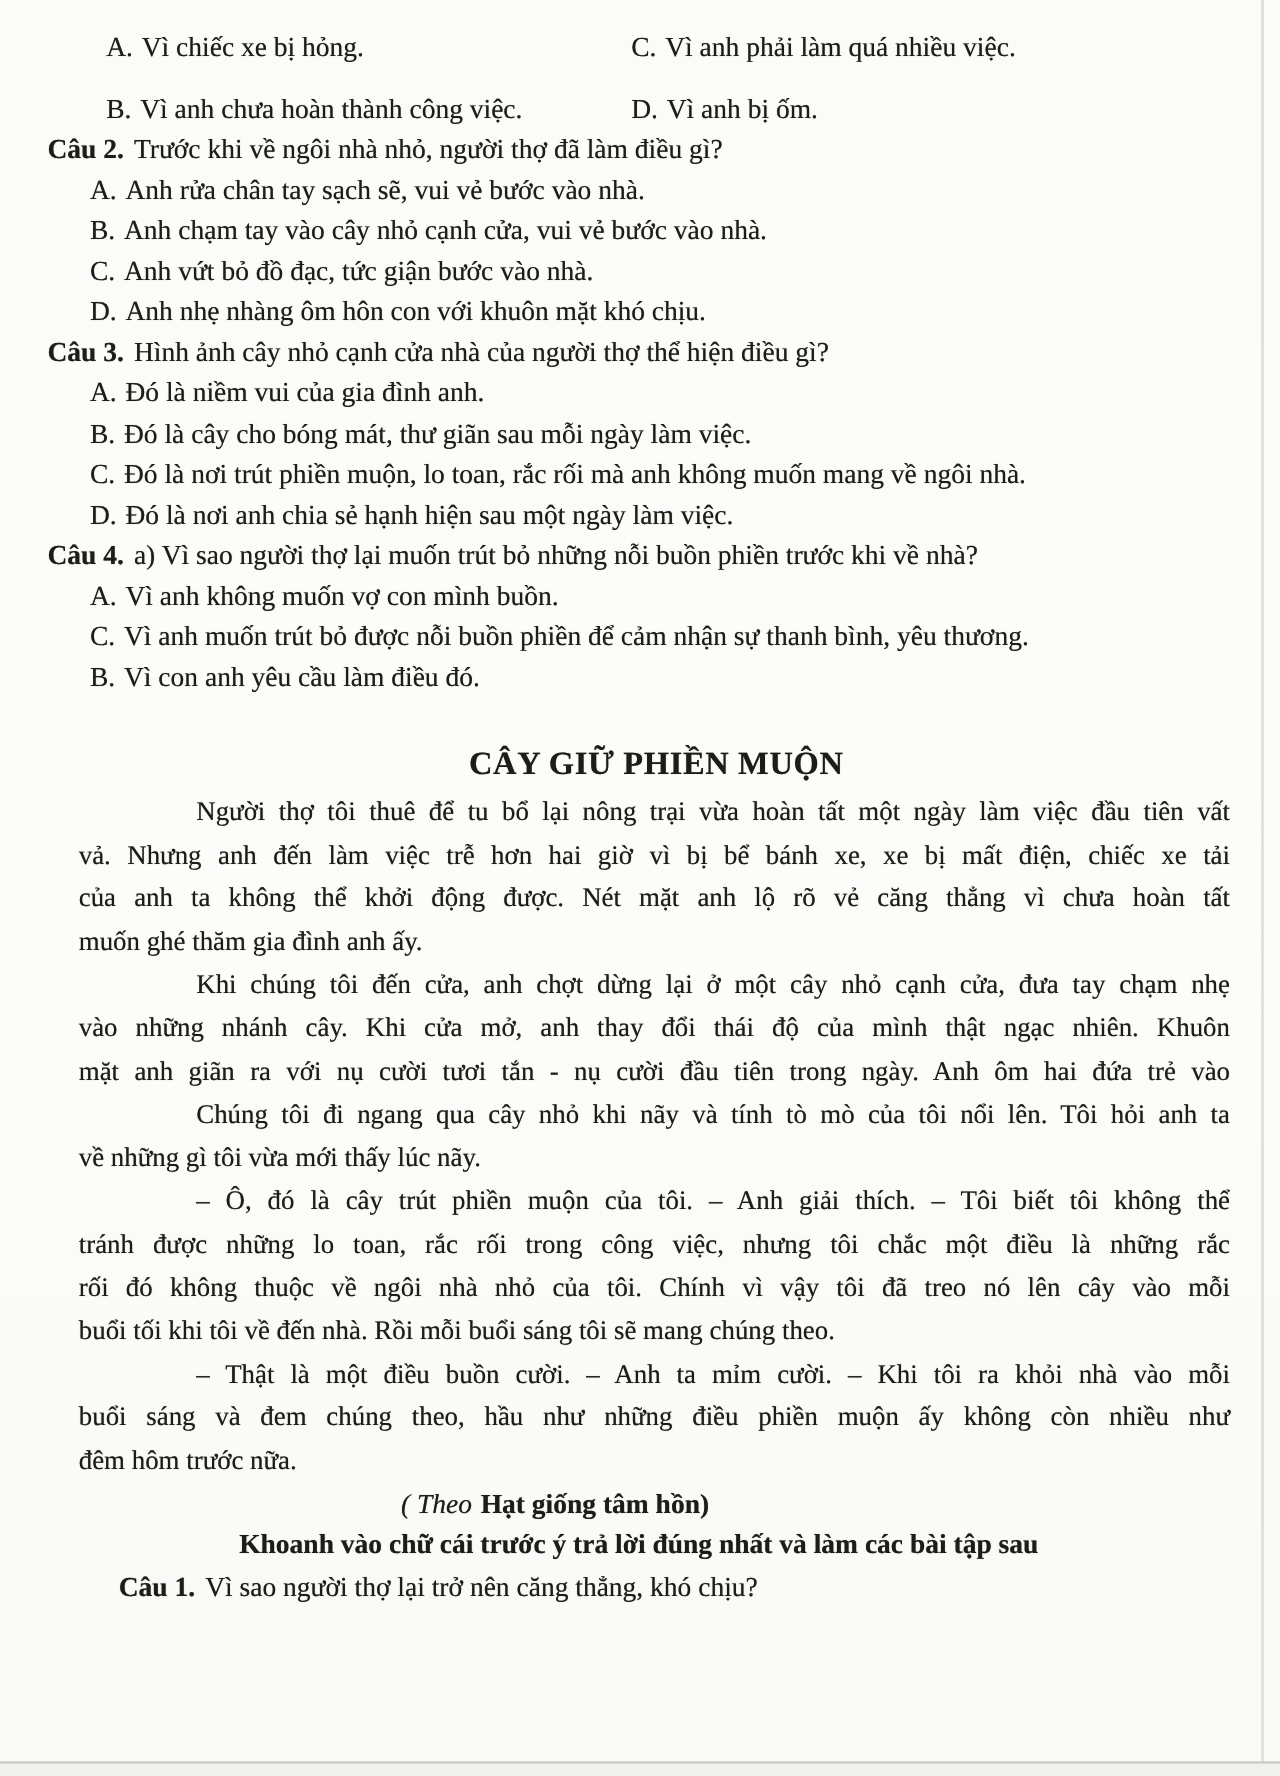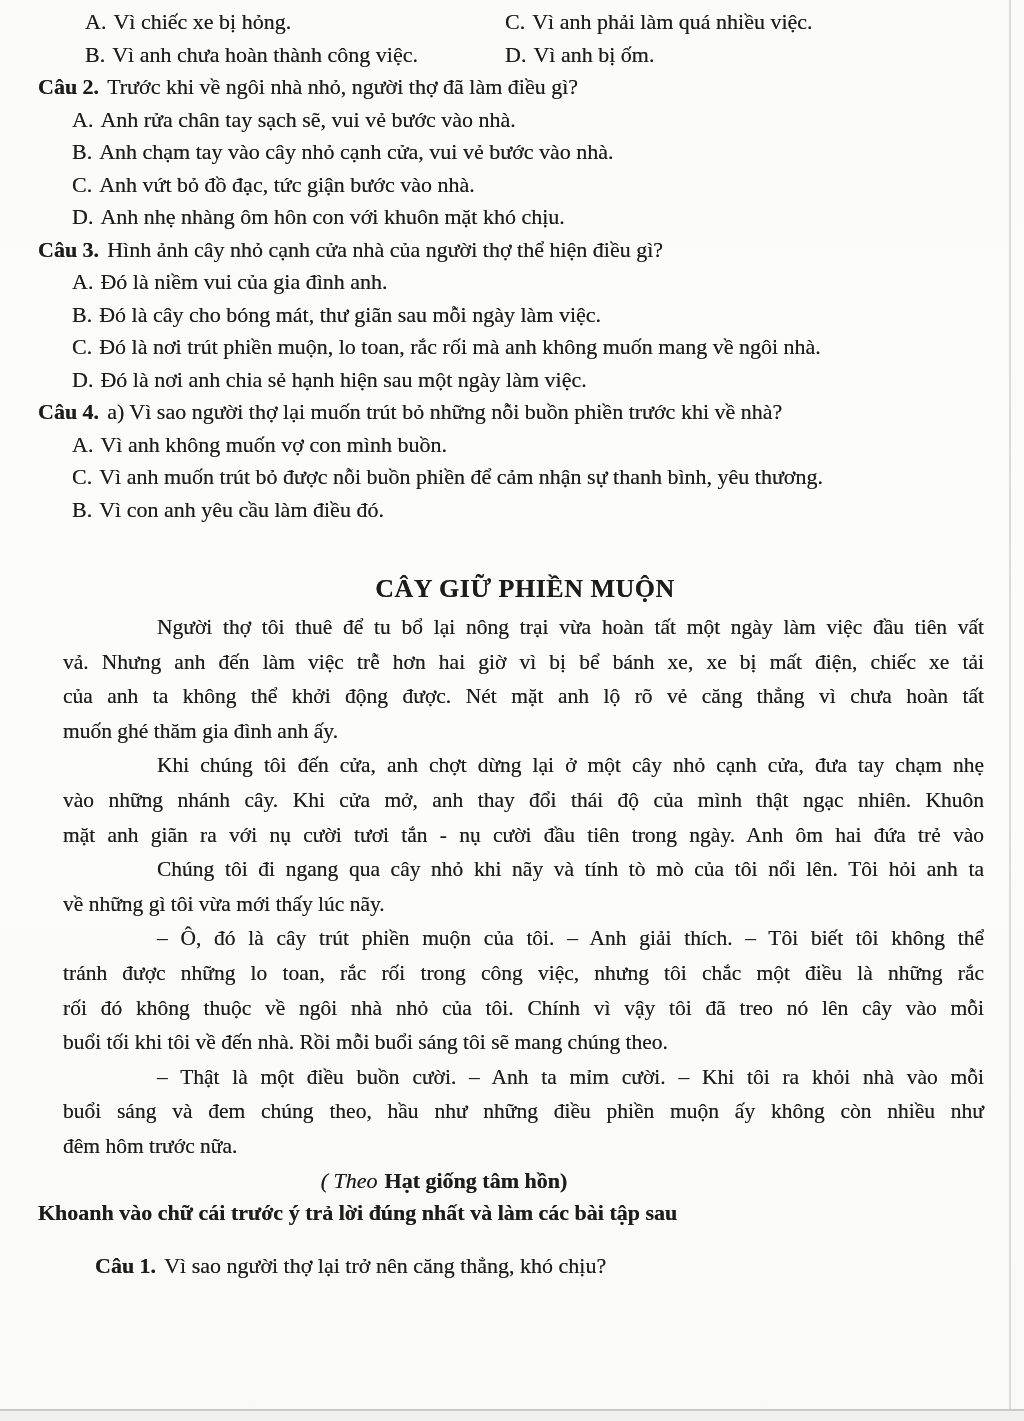"A. Vì chiếc xe bị" .carry-cell { margin-top: none -> 16px }
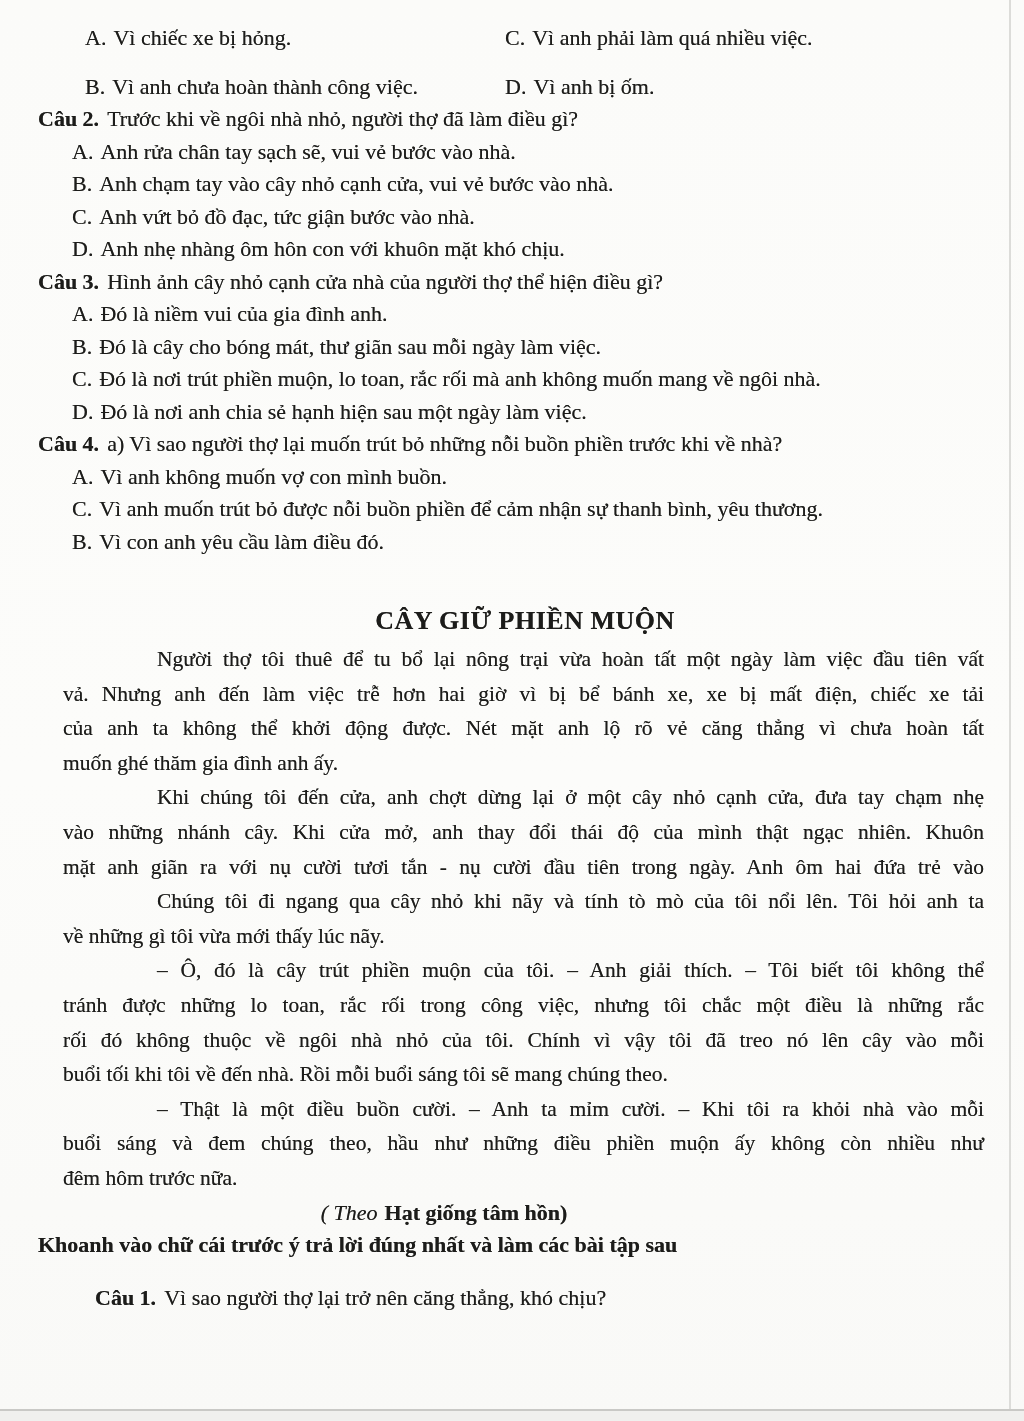"CÂY GIỮ PHIỀN MUỘN" .passage-title { margin-top: 45px -> 35px }
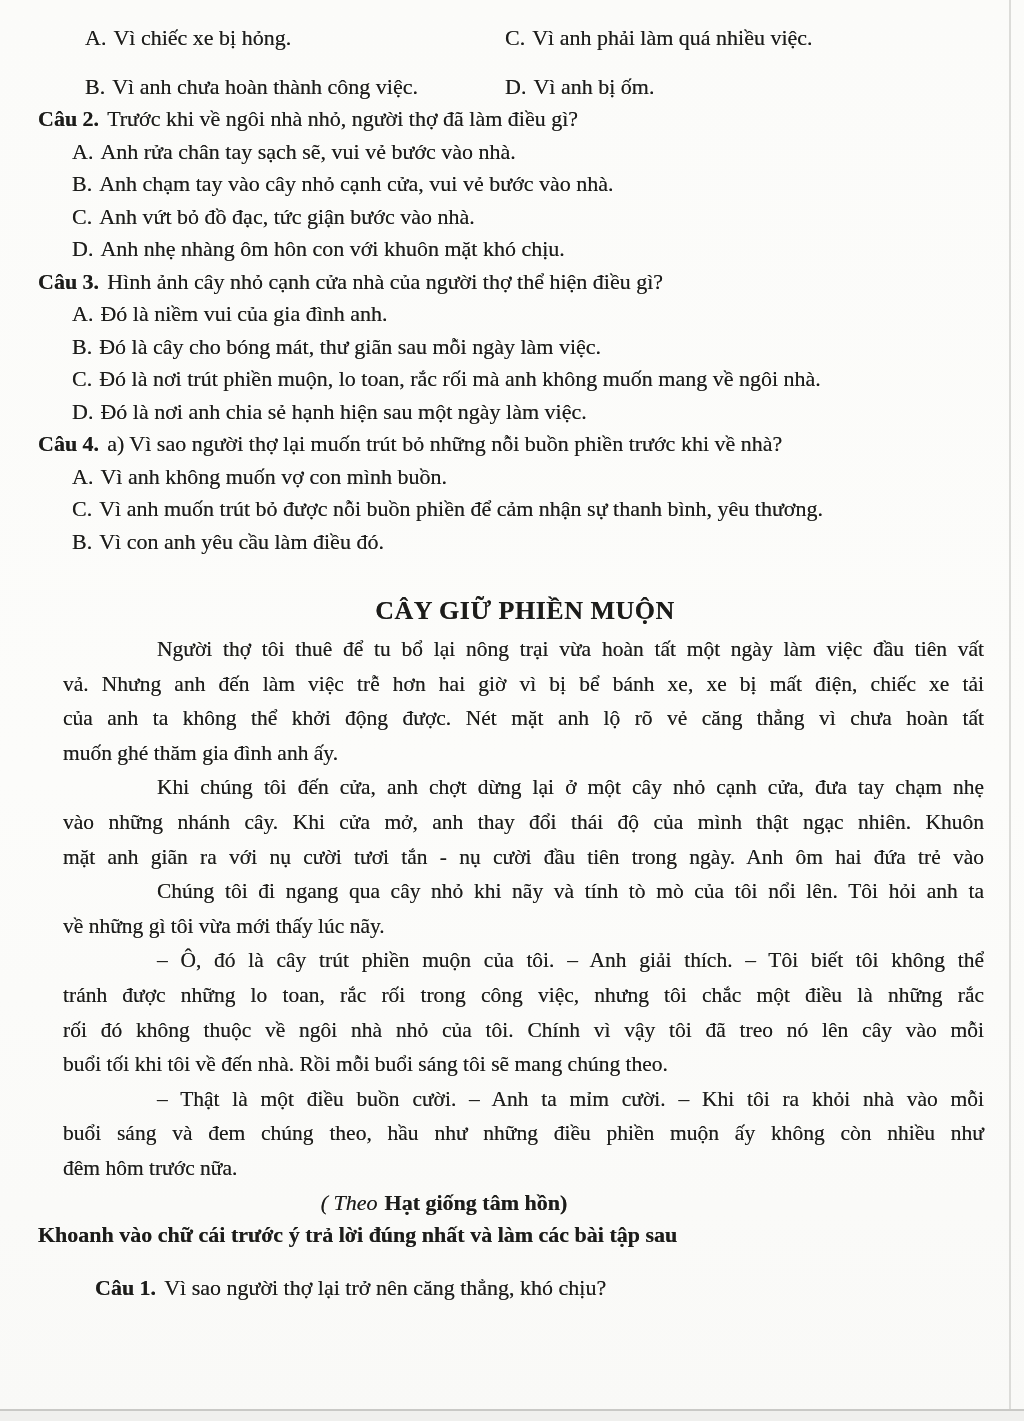"Khoanh vào chữ cái trước" .instruction { text-align: none -> center }
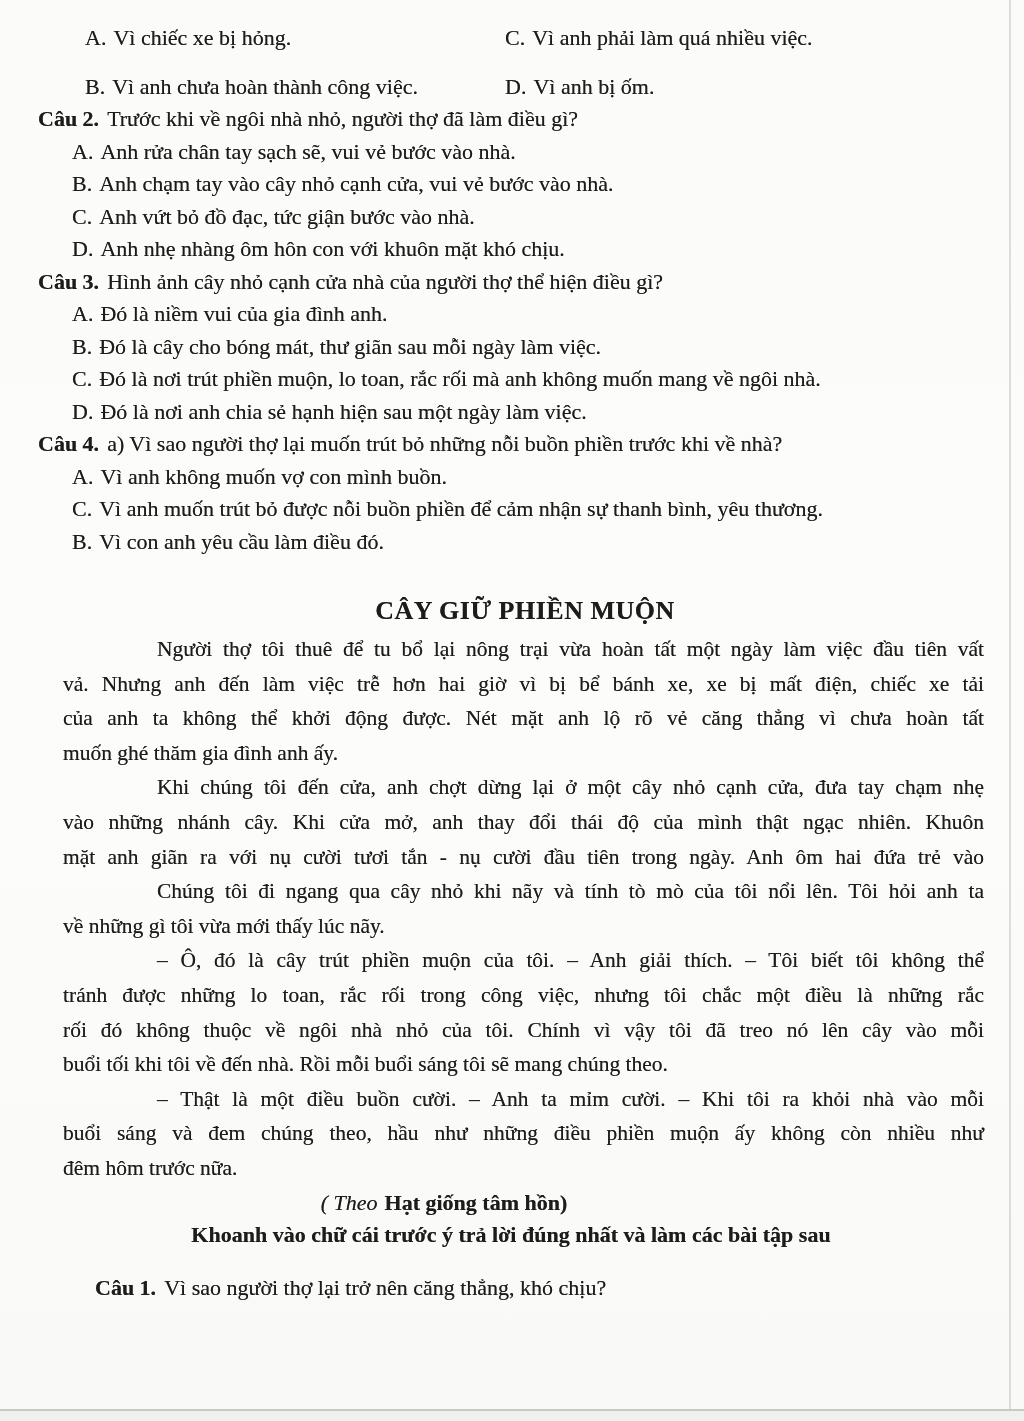"Câu 1. Vì sao người" .final-question { margin-top: 20px -> 2px }
